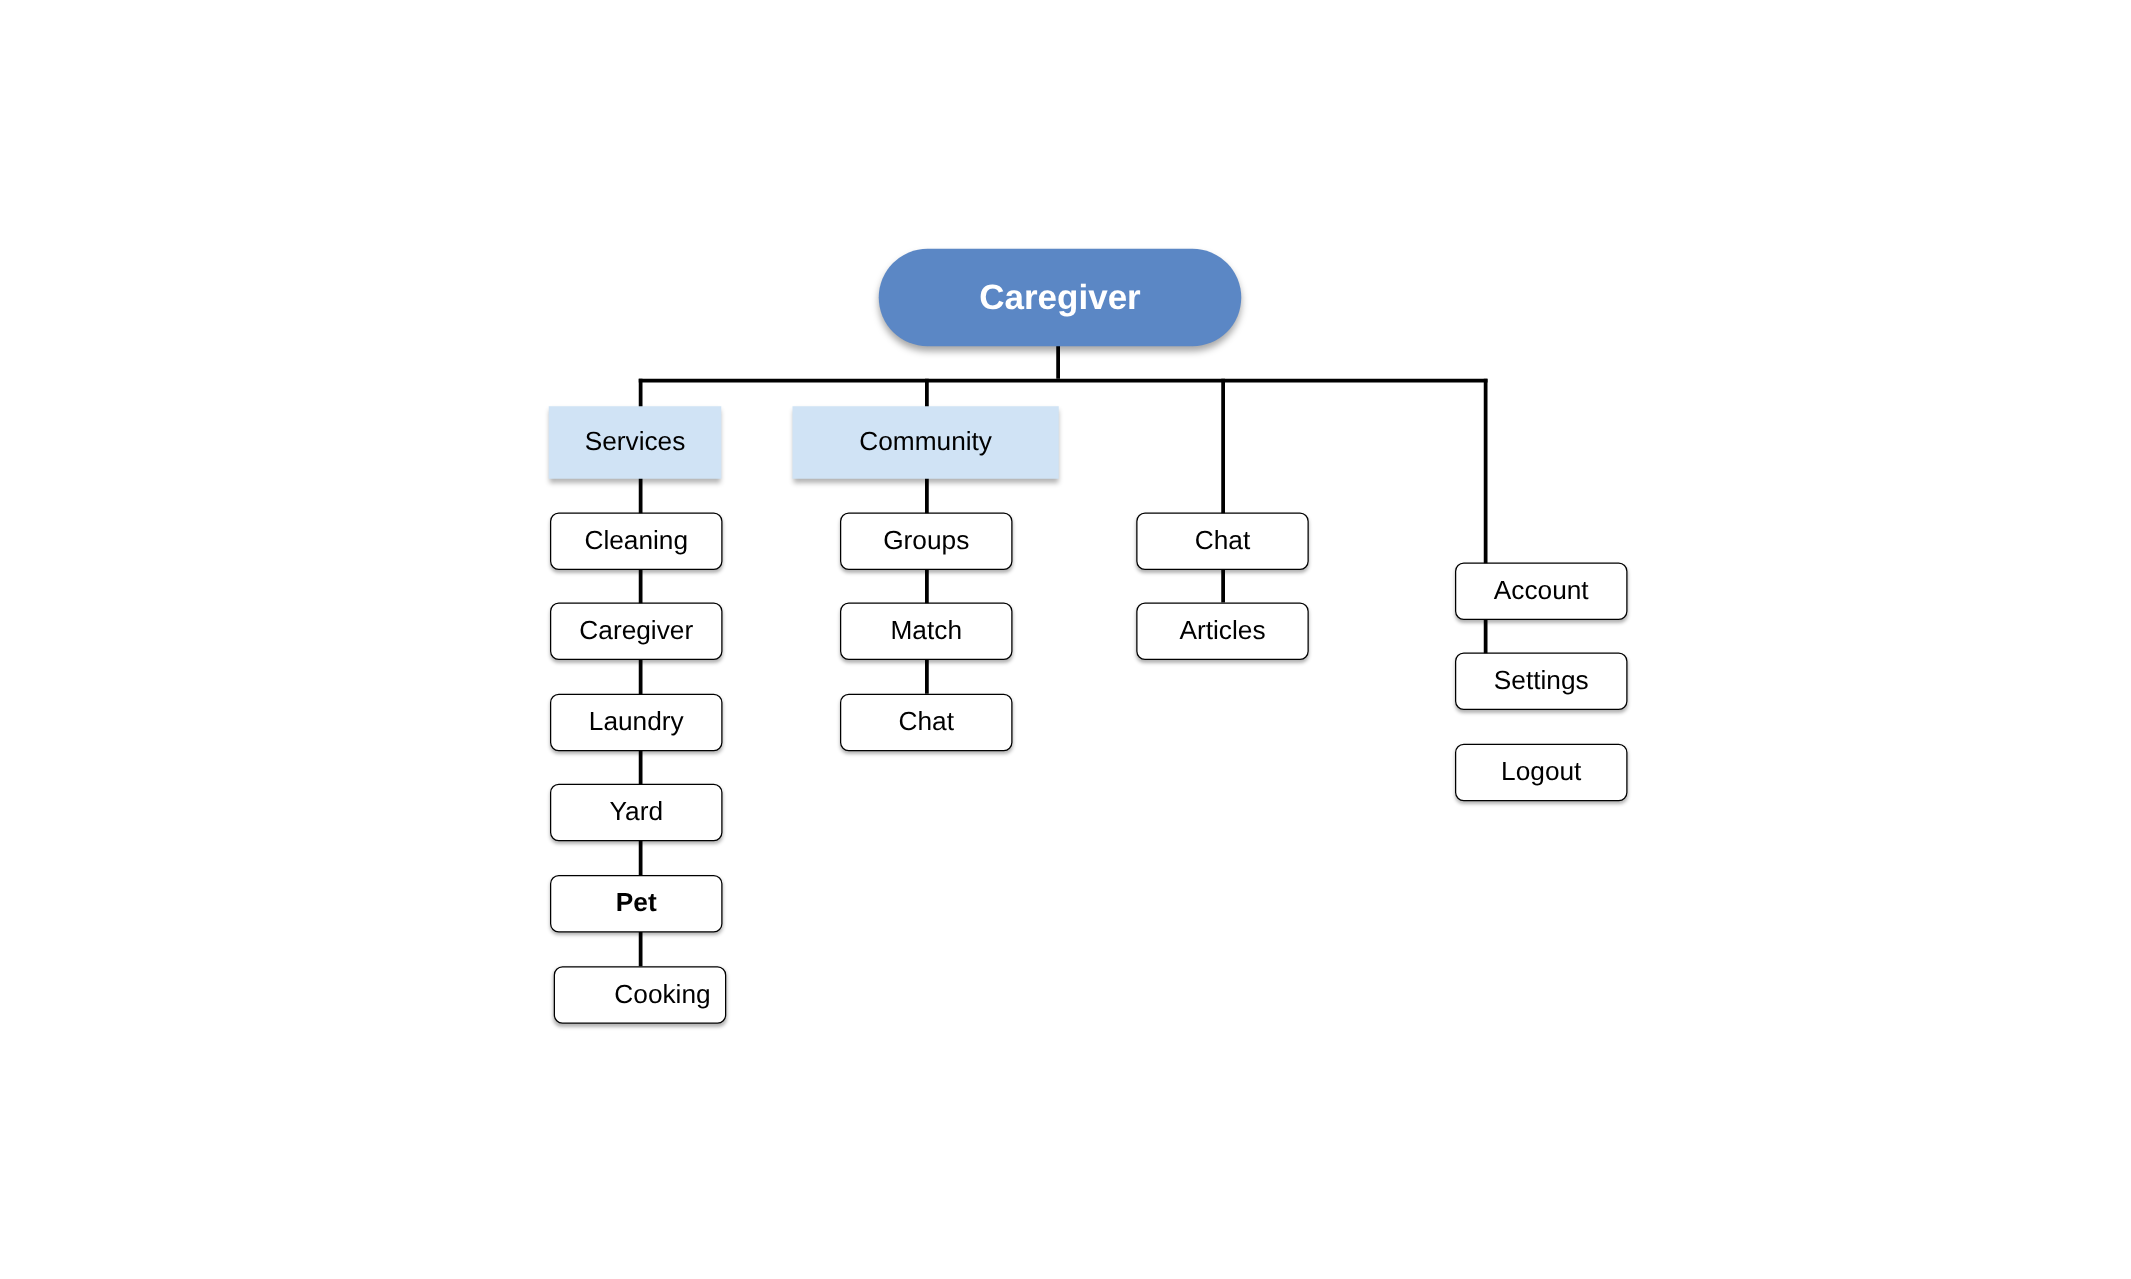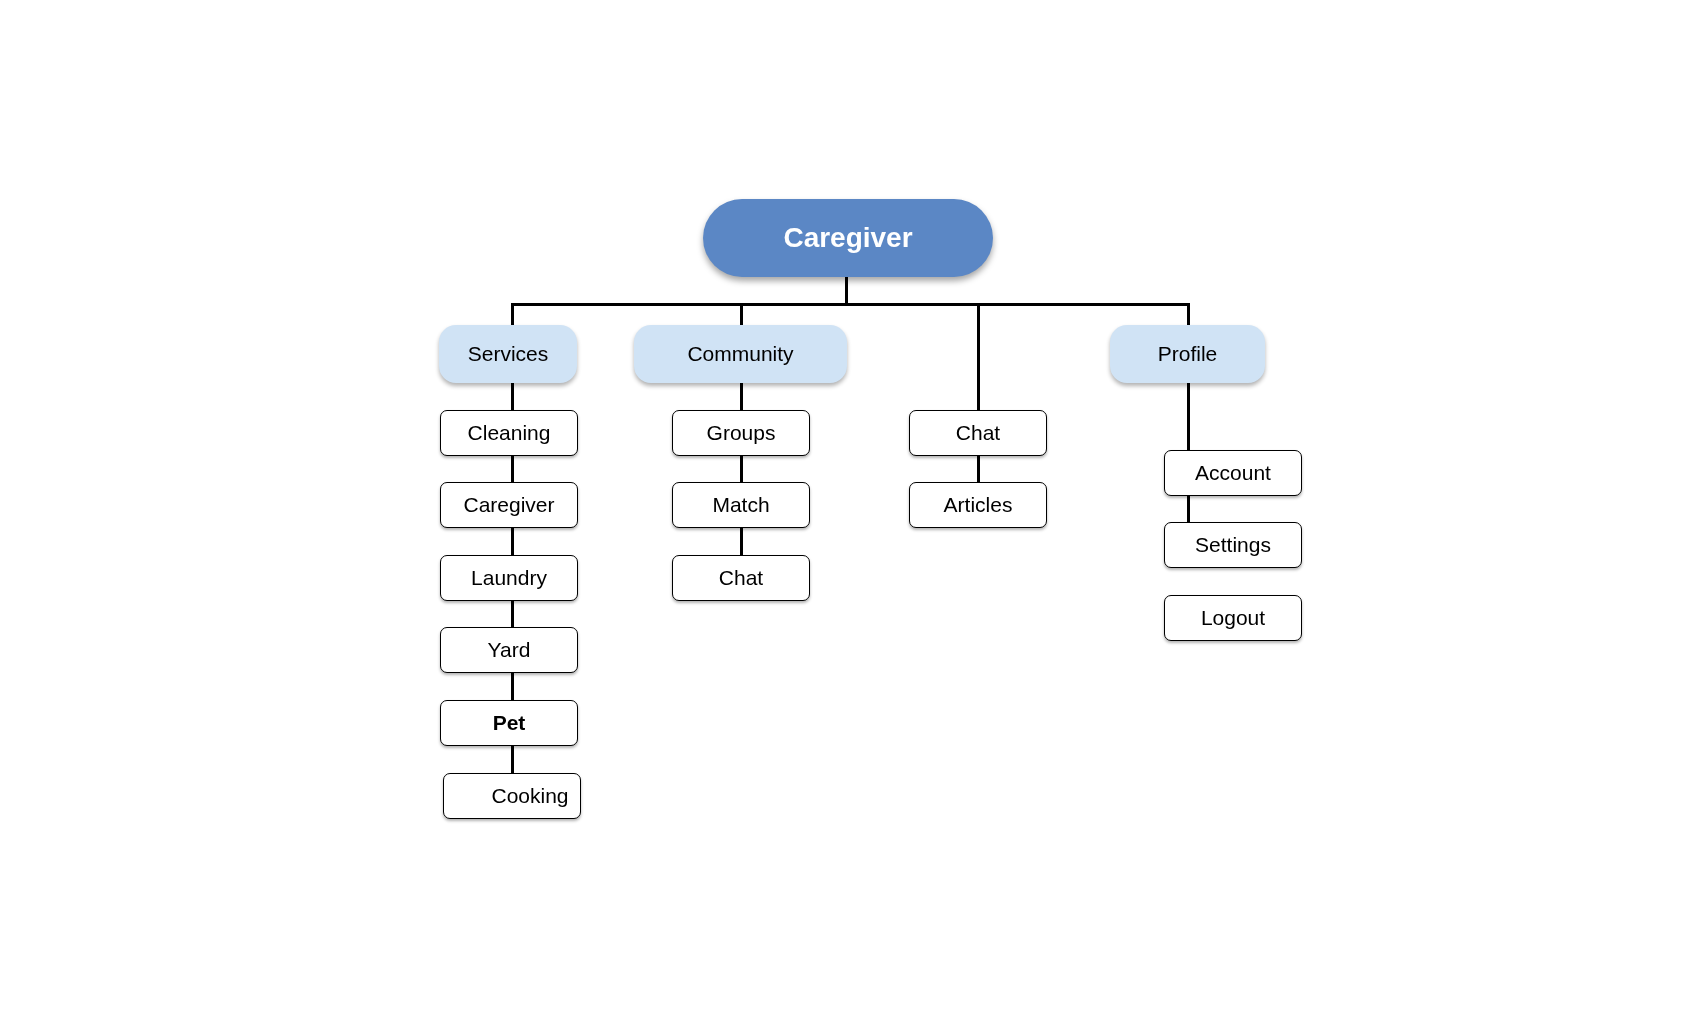"Services" .branch-node { border-radius: 17px -> 0 }
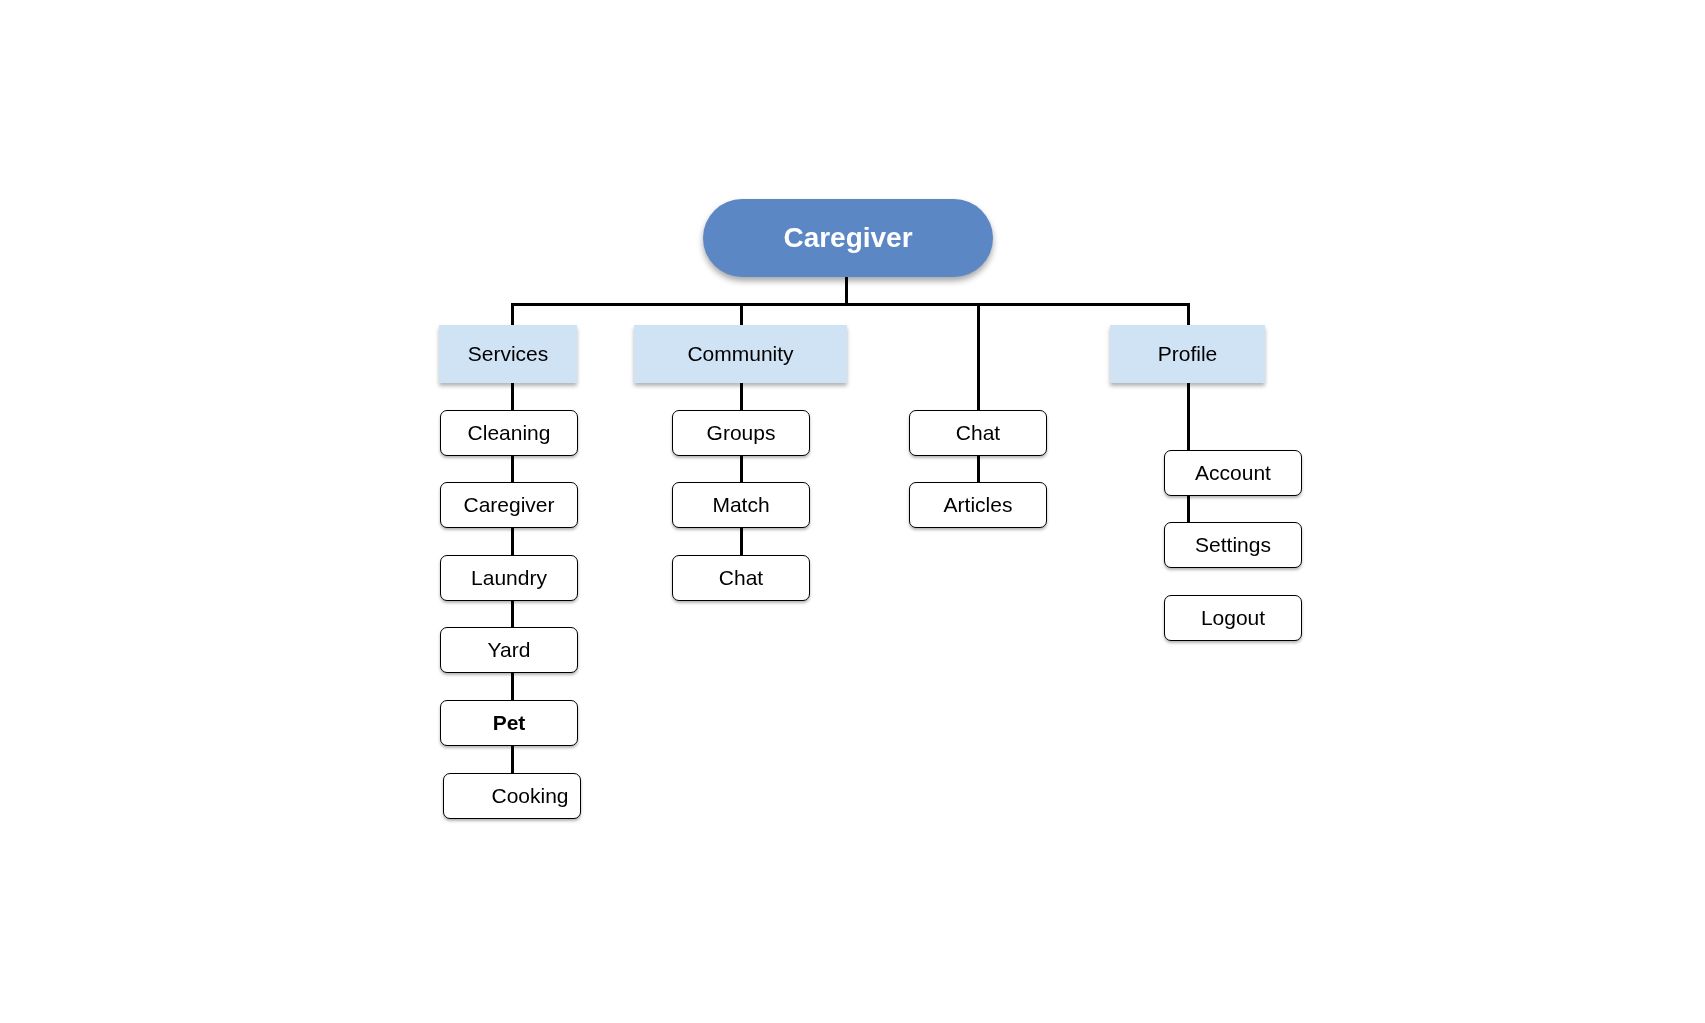"Profile" div.node { html: <div>Profile</div> -> none }
